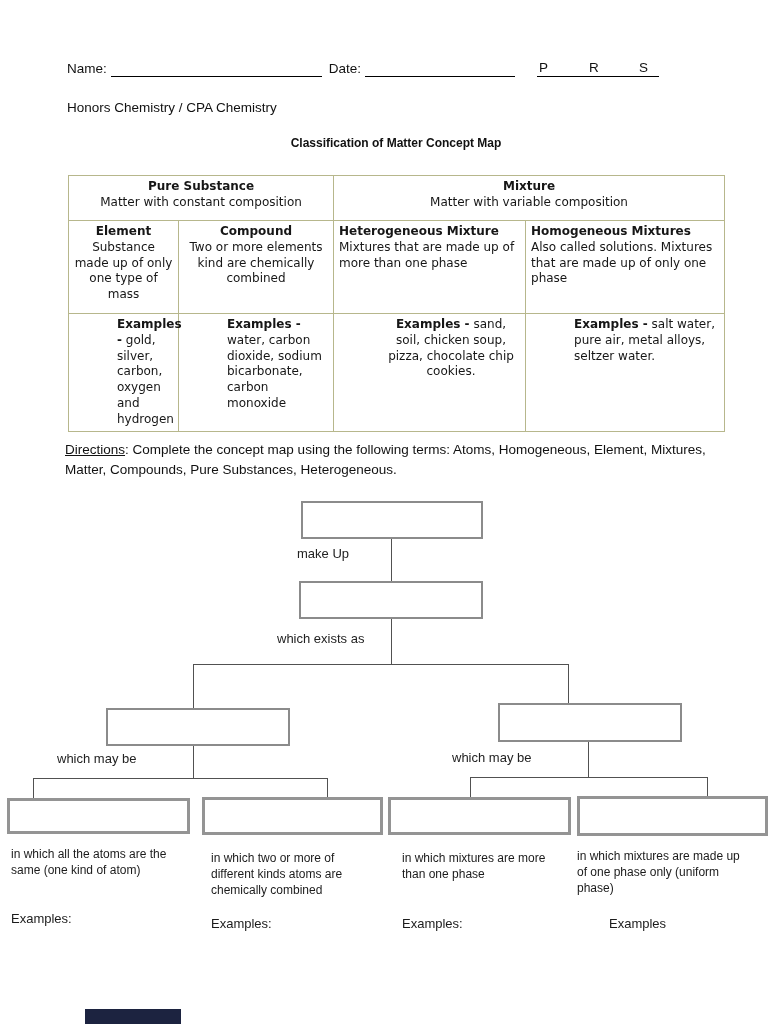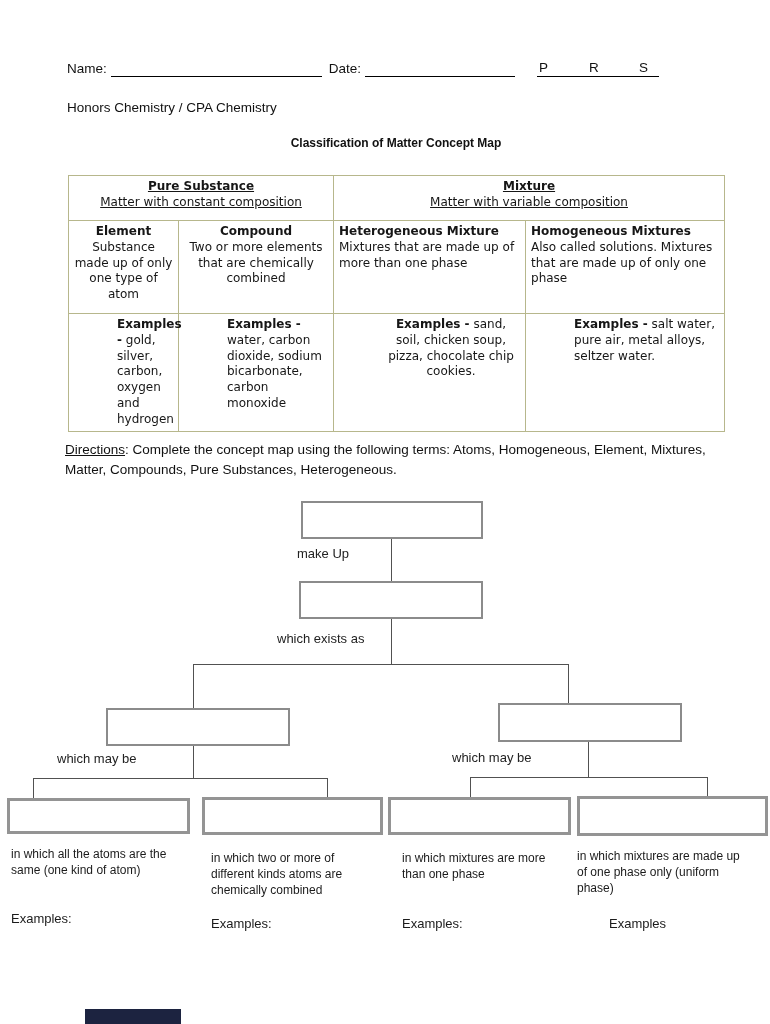"Pure Substance" .r2 td { text-decoration: underline -> none }
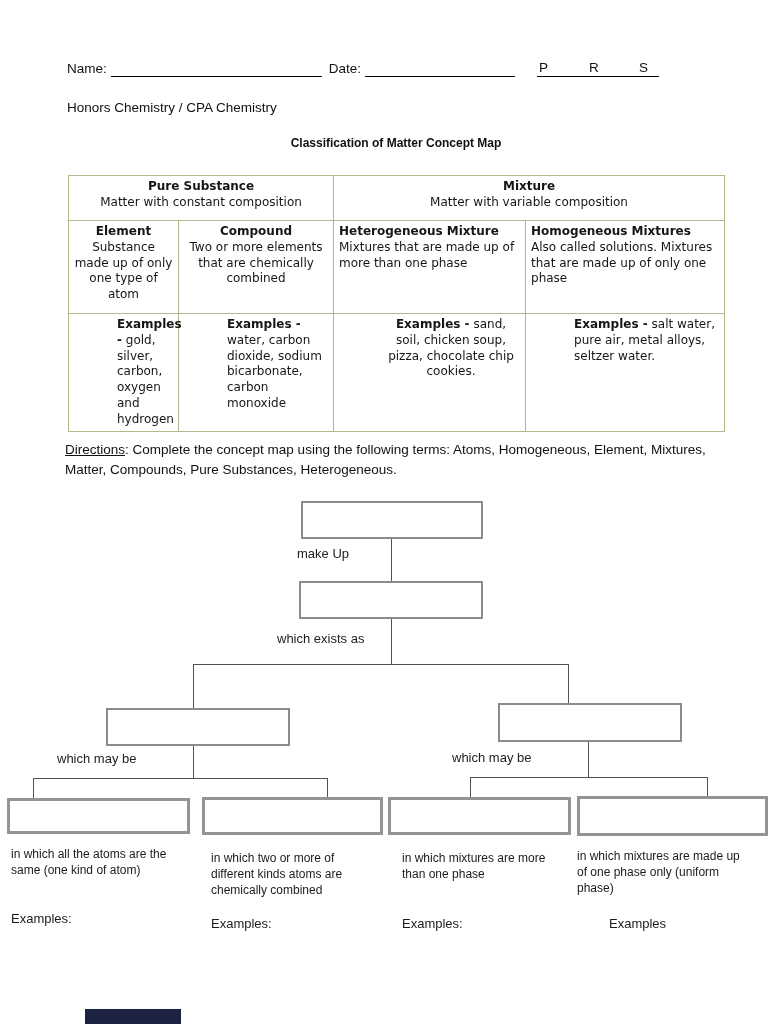"Substance made up of only" div { text: atom -> mass }
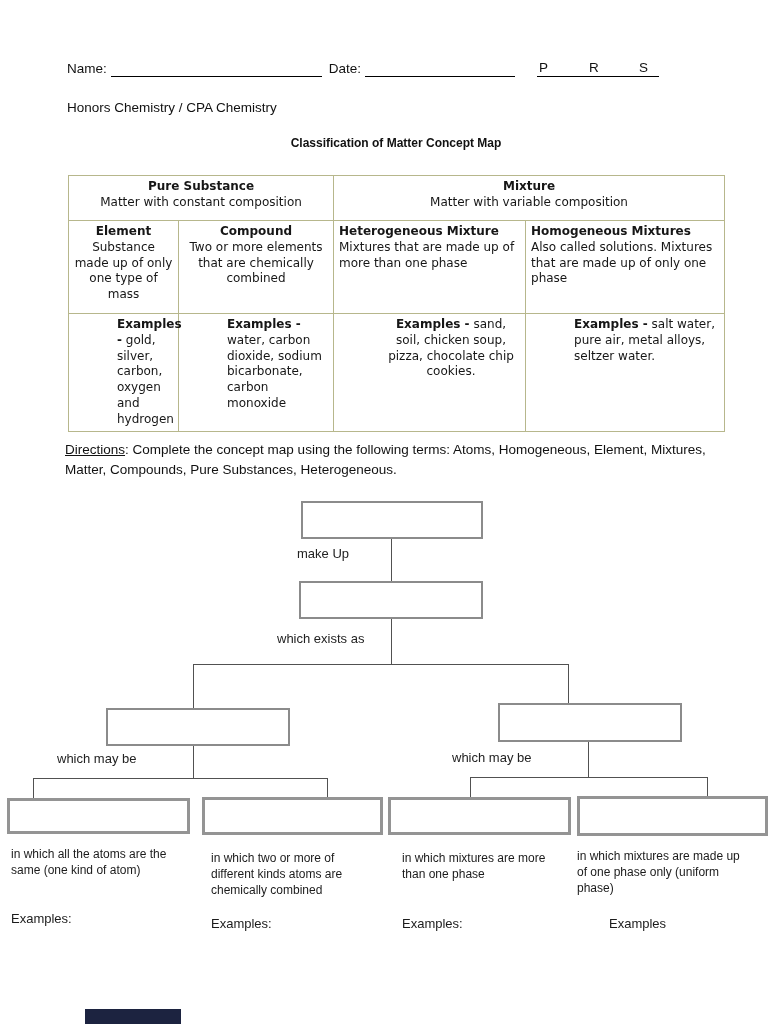"Two or more elements that" div { text: that -> kind }
